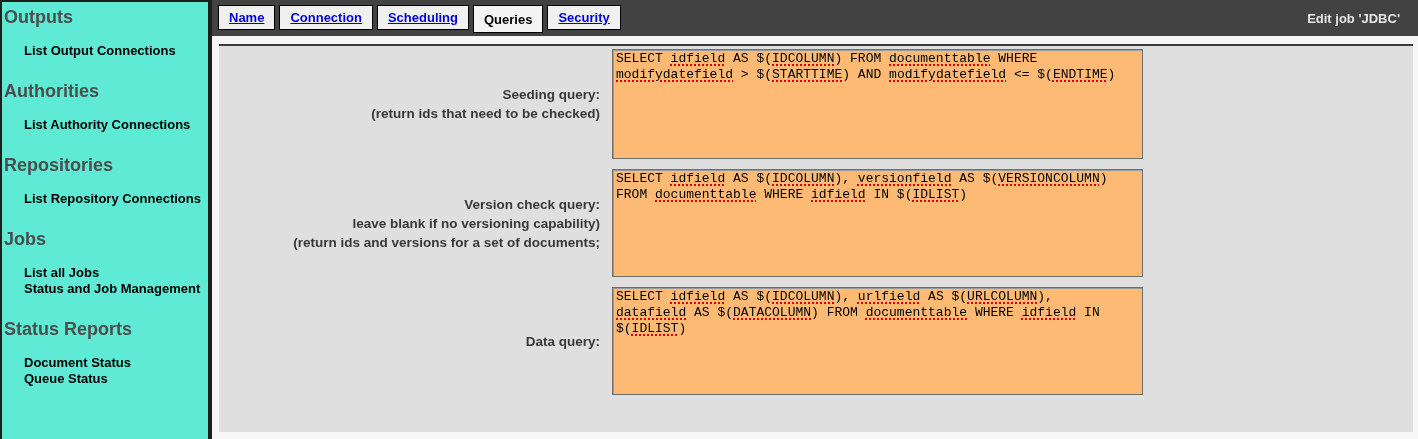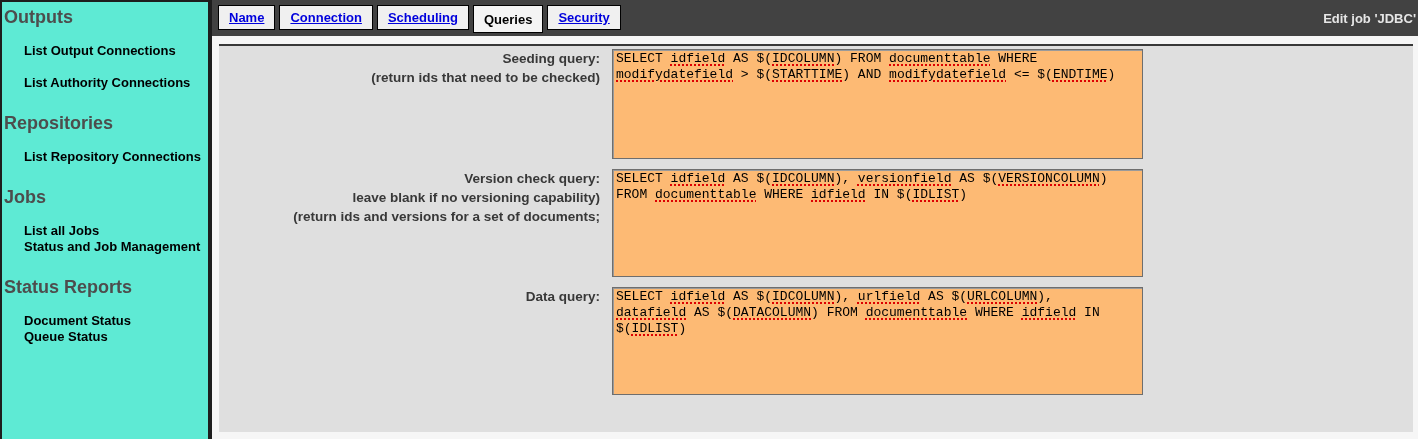"Edit job 'JDBC'" .job-title { padding-right: 2px -> 18px }
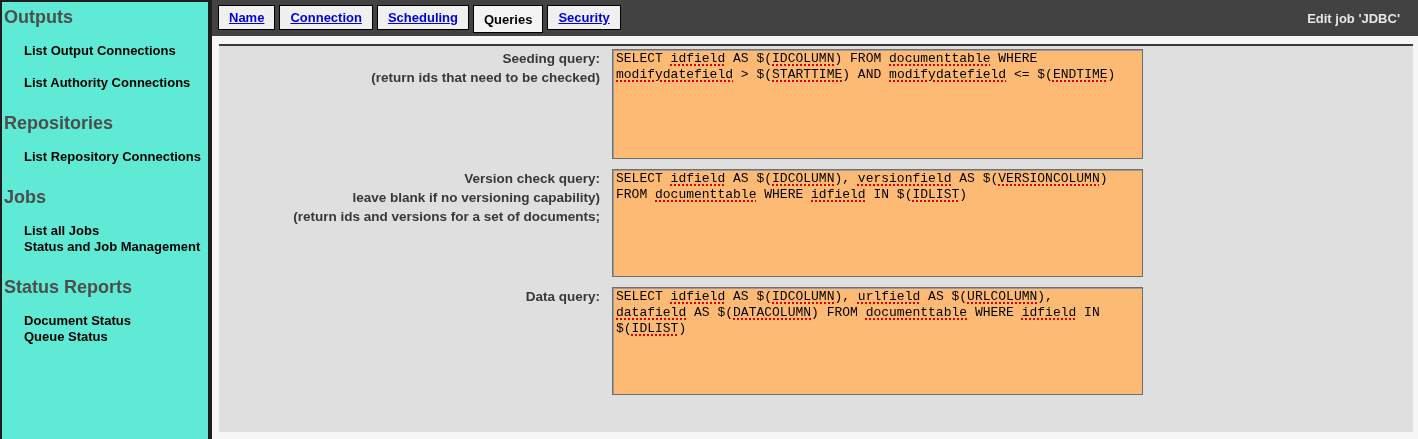"Authorities" div.side-heading { html: none -> <div>Authorities</div> }
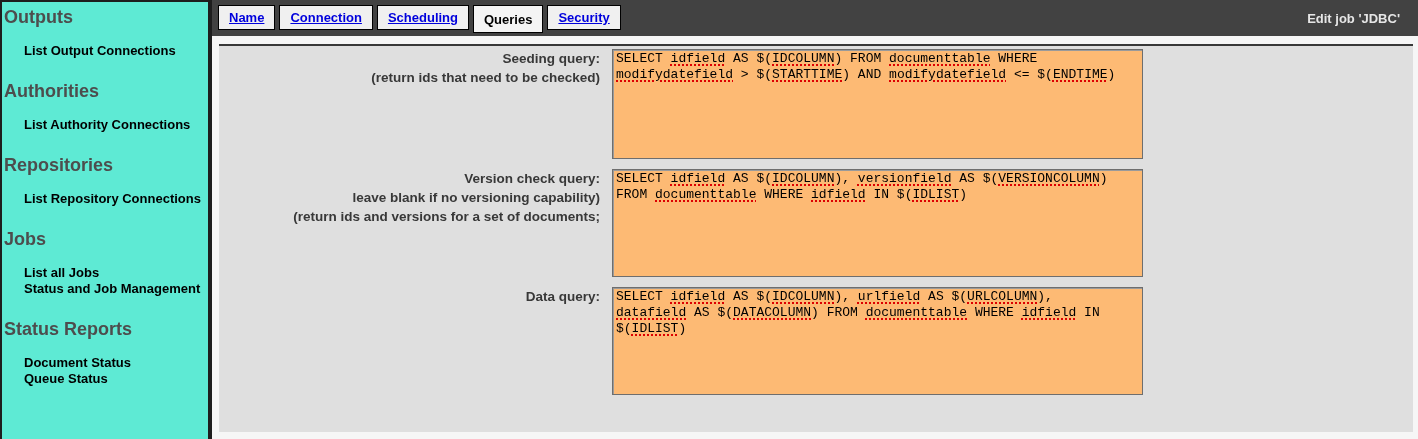"Seeding query:" .label-cell { justify-content: flex-start -> center }
